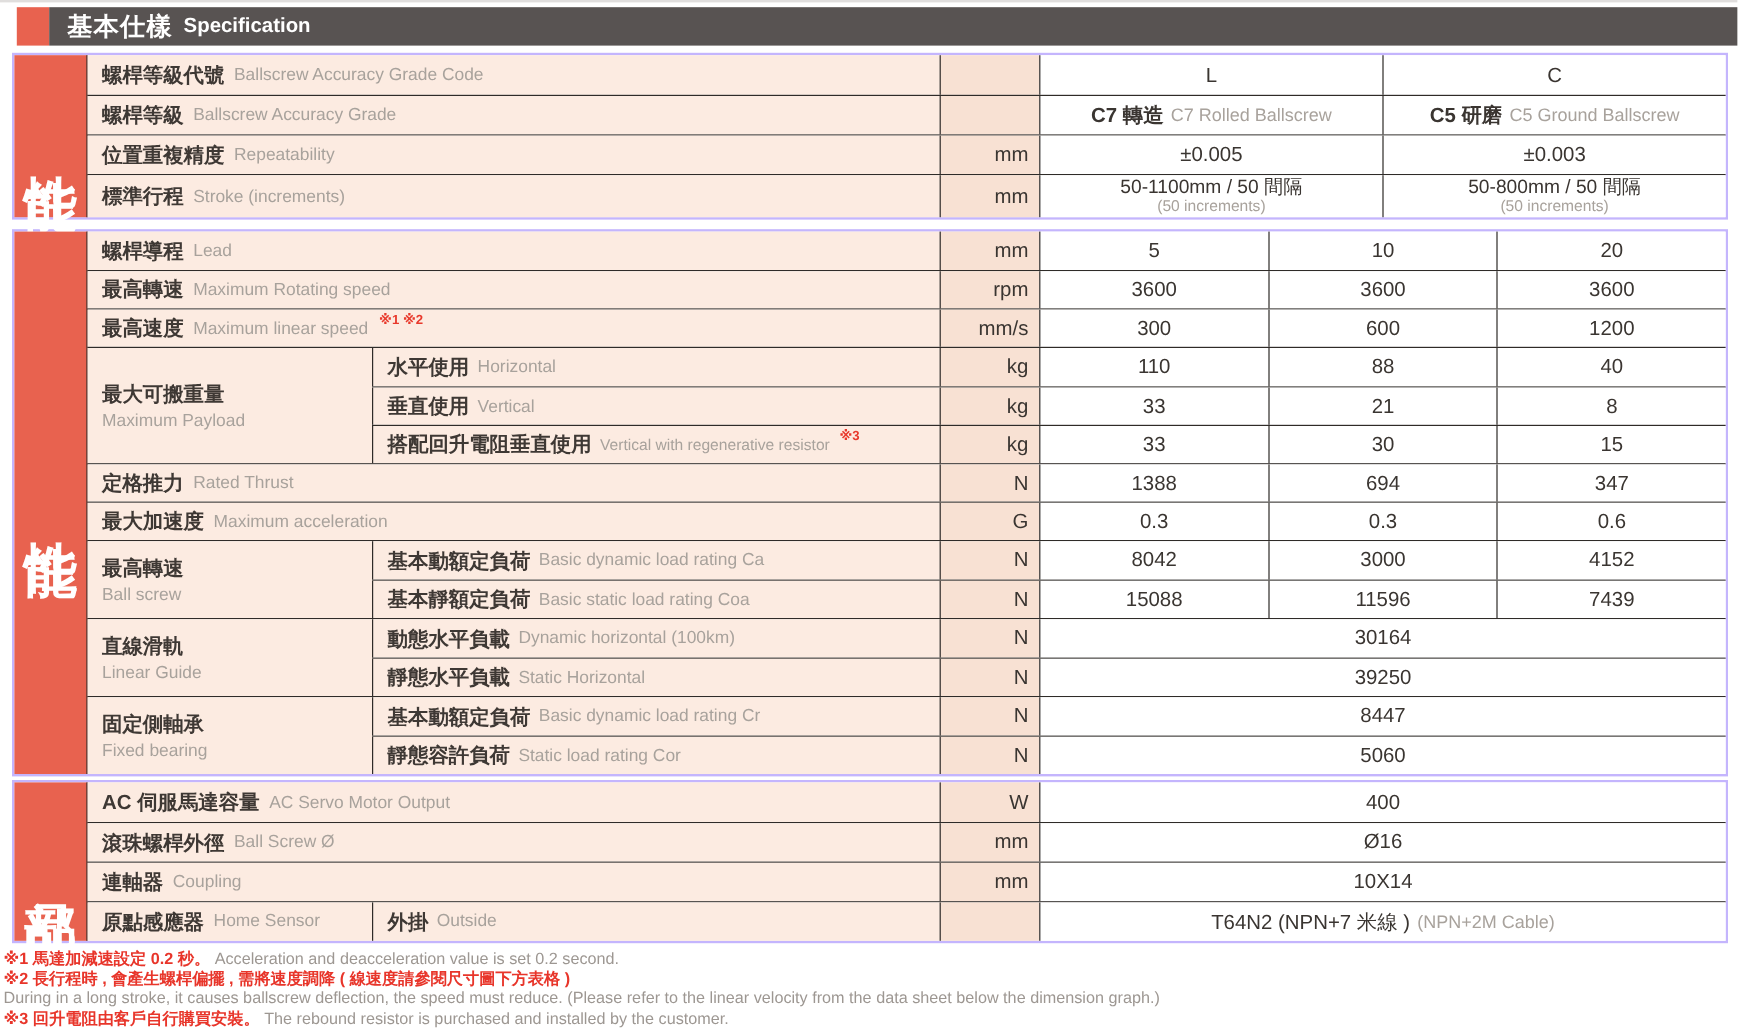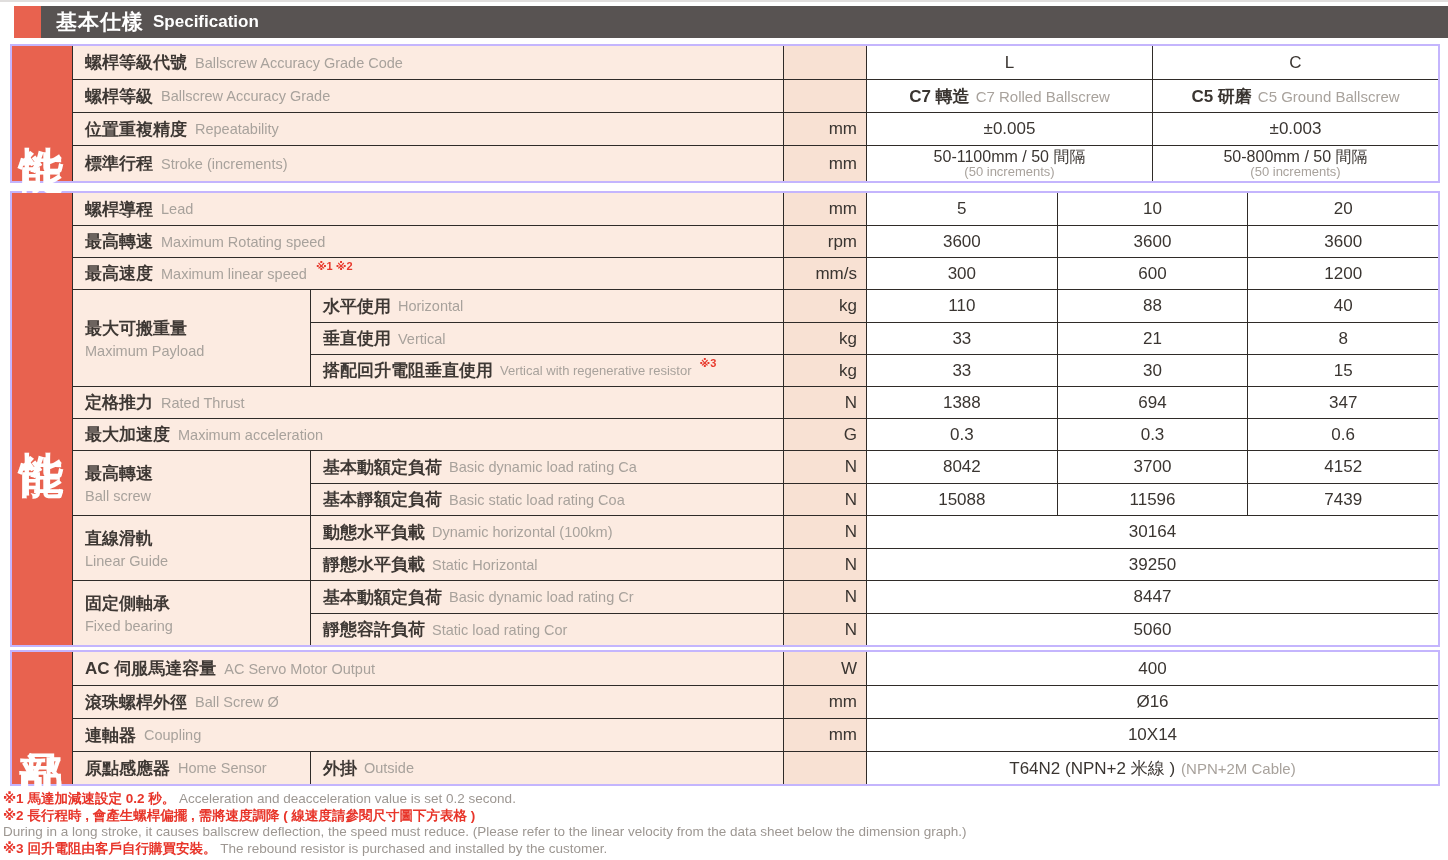"3700" div.cell { text: 3700 -> 3000 }
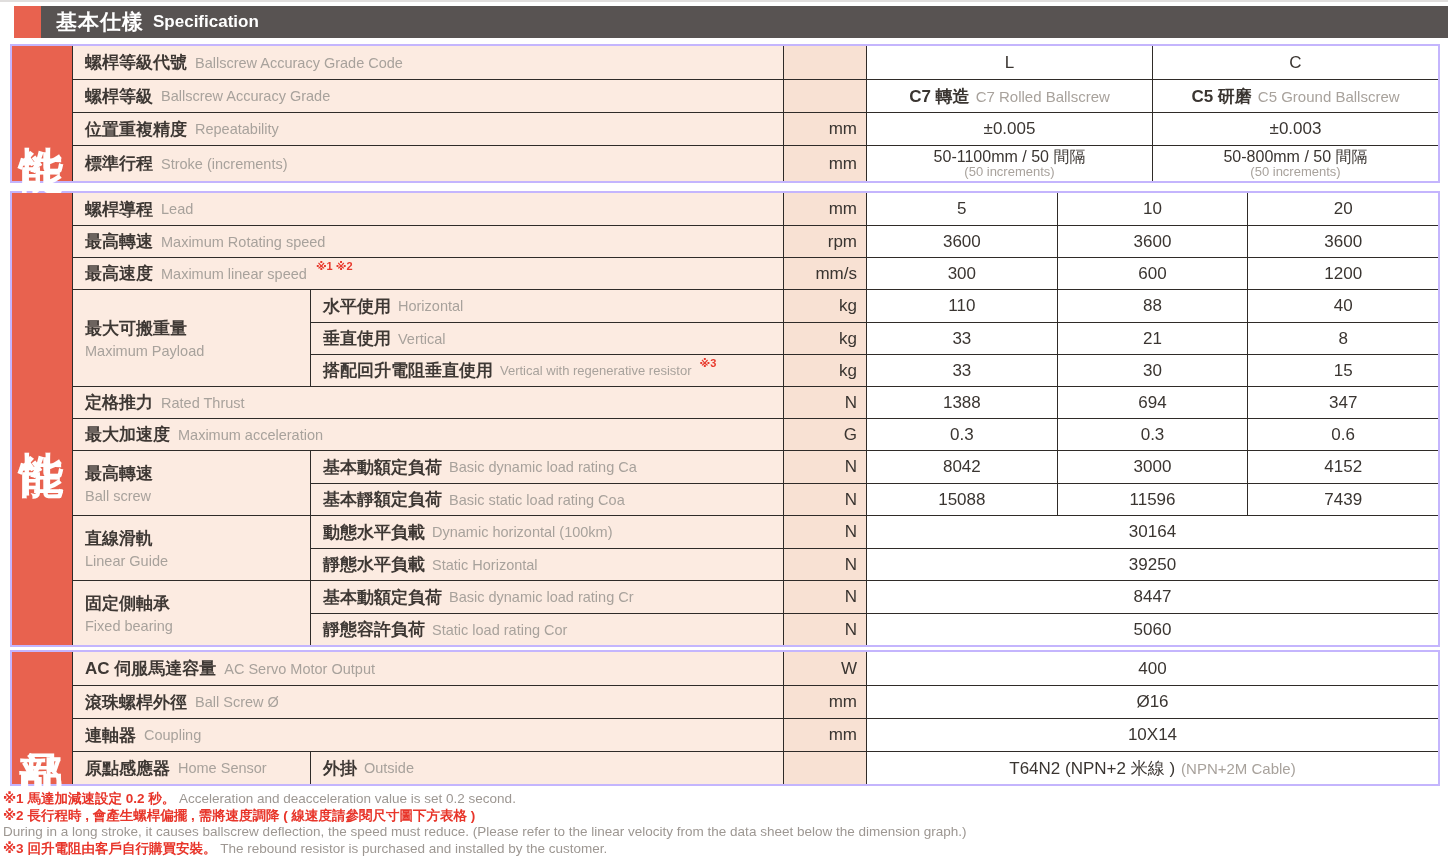"T64N2 (NPN+2 米線 )" span.vzh { text: NPN+2 -> NPN+7 }
